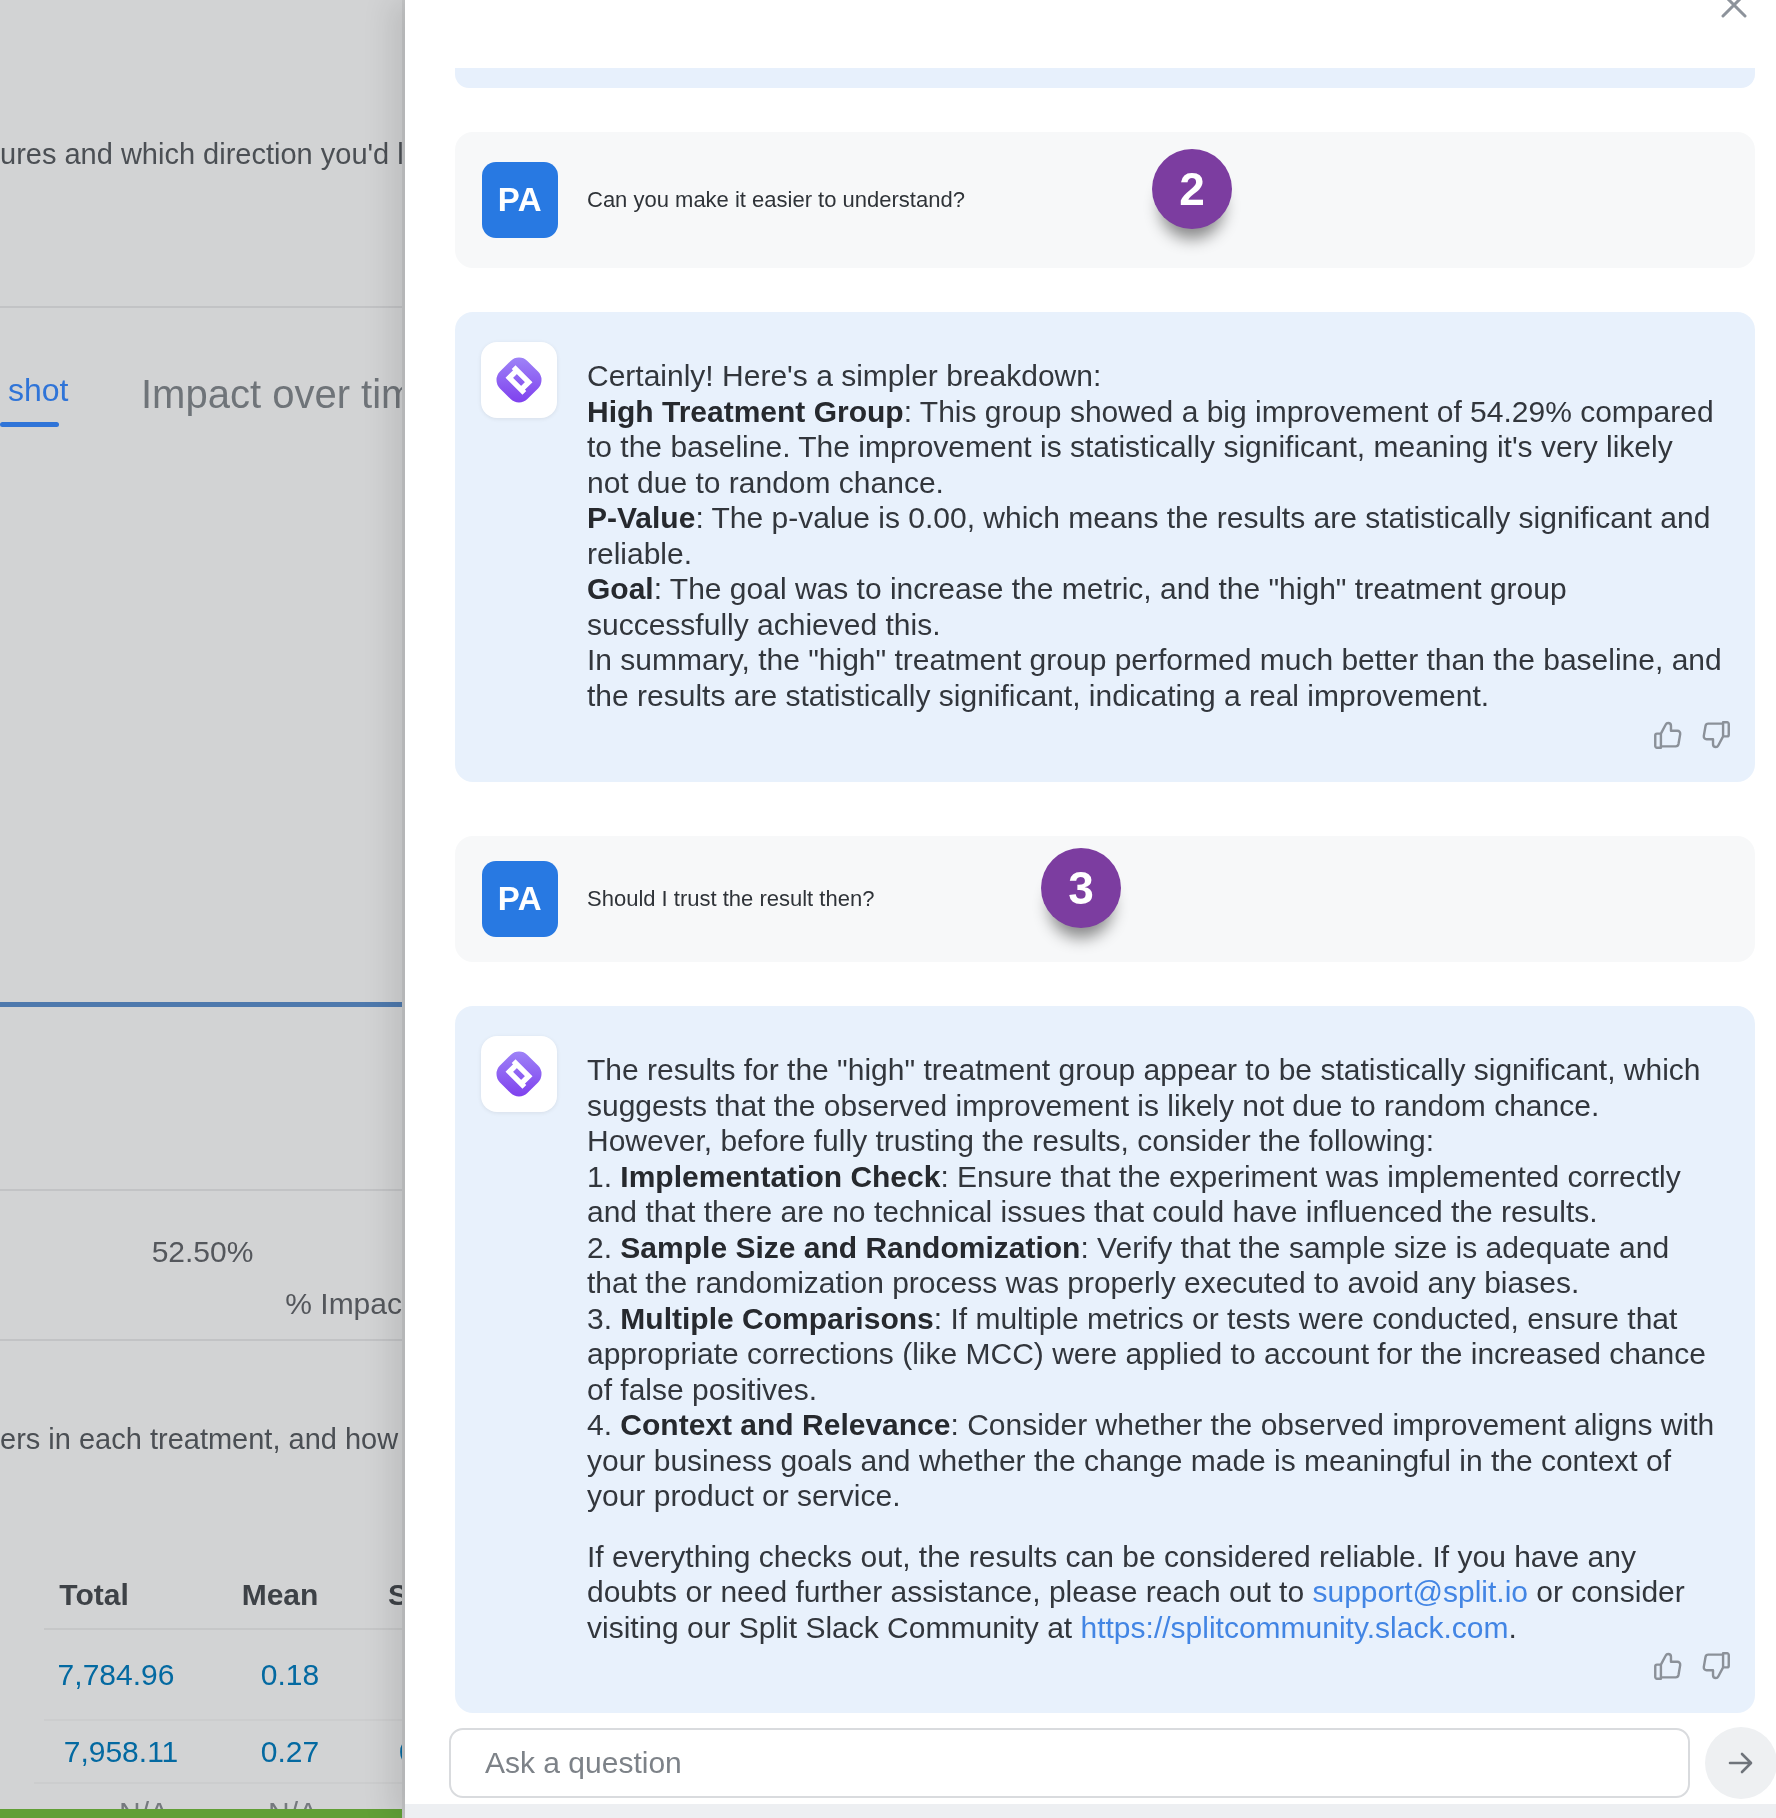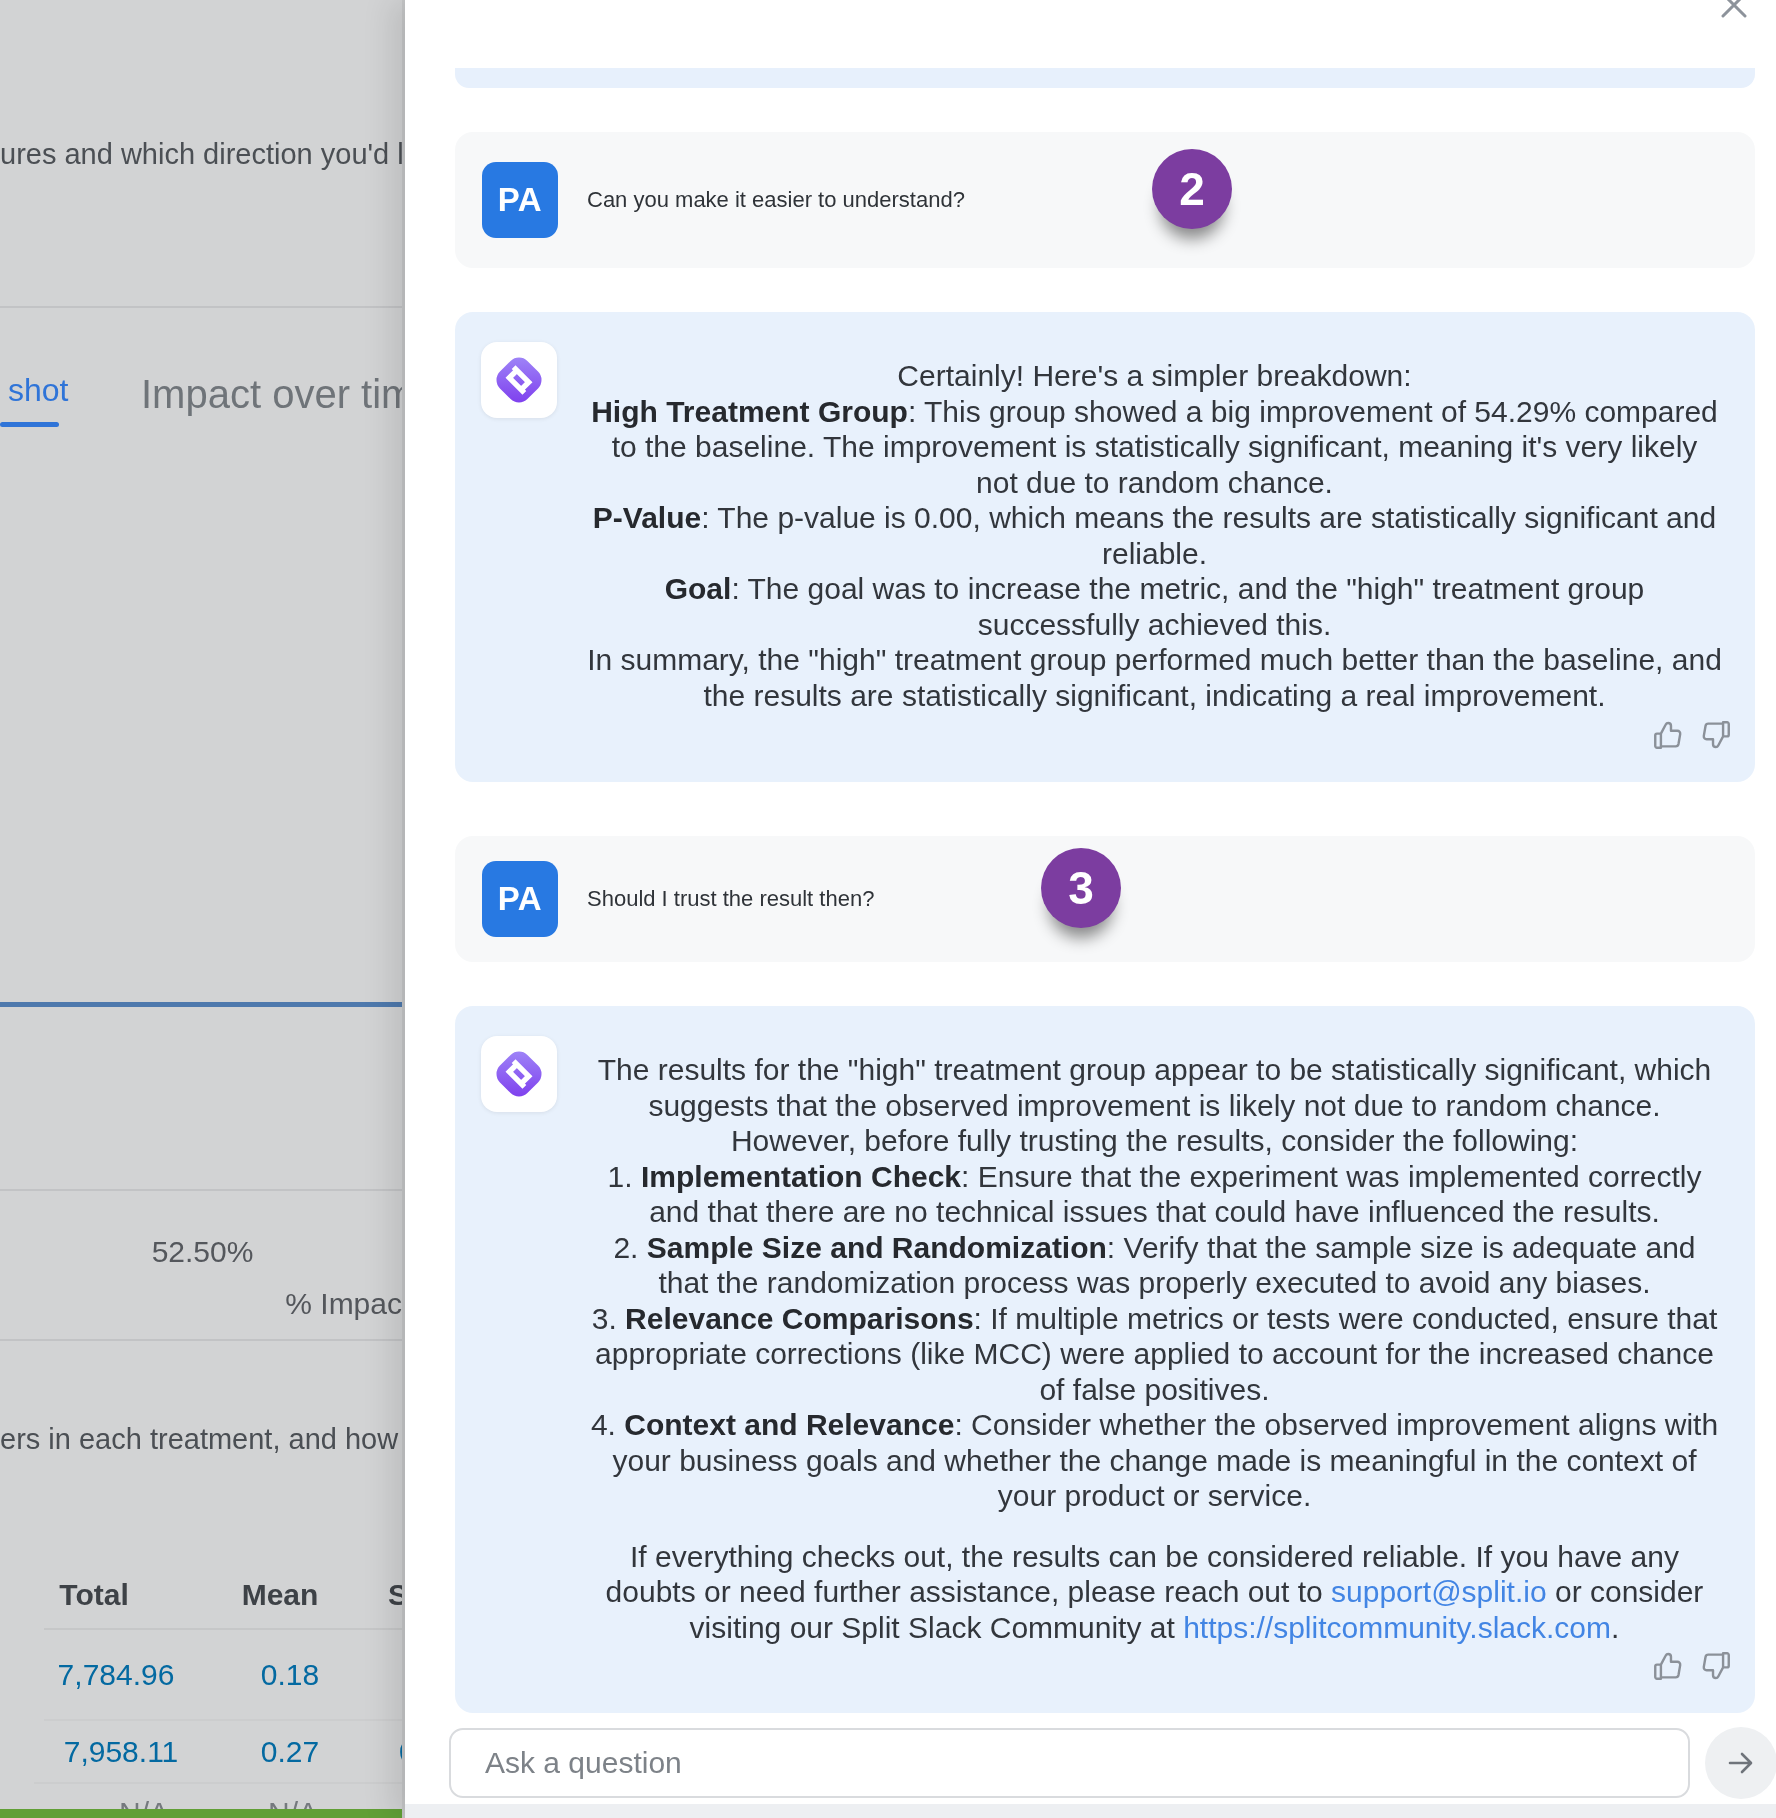"Certainly! Here's a simpler breakdown:" .msg-text .para { text-align: center -> none }
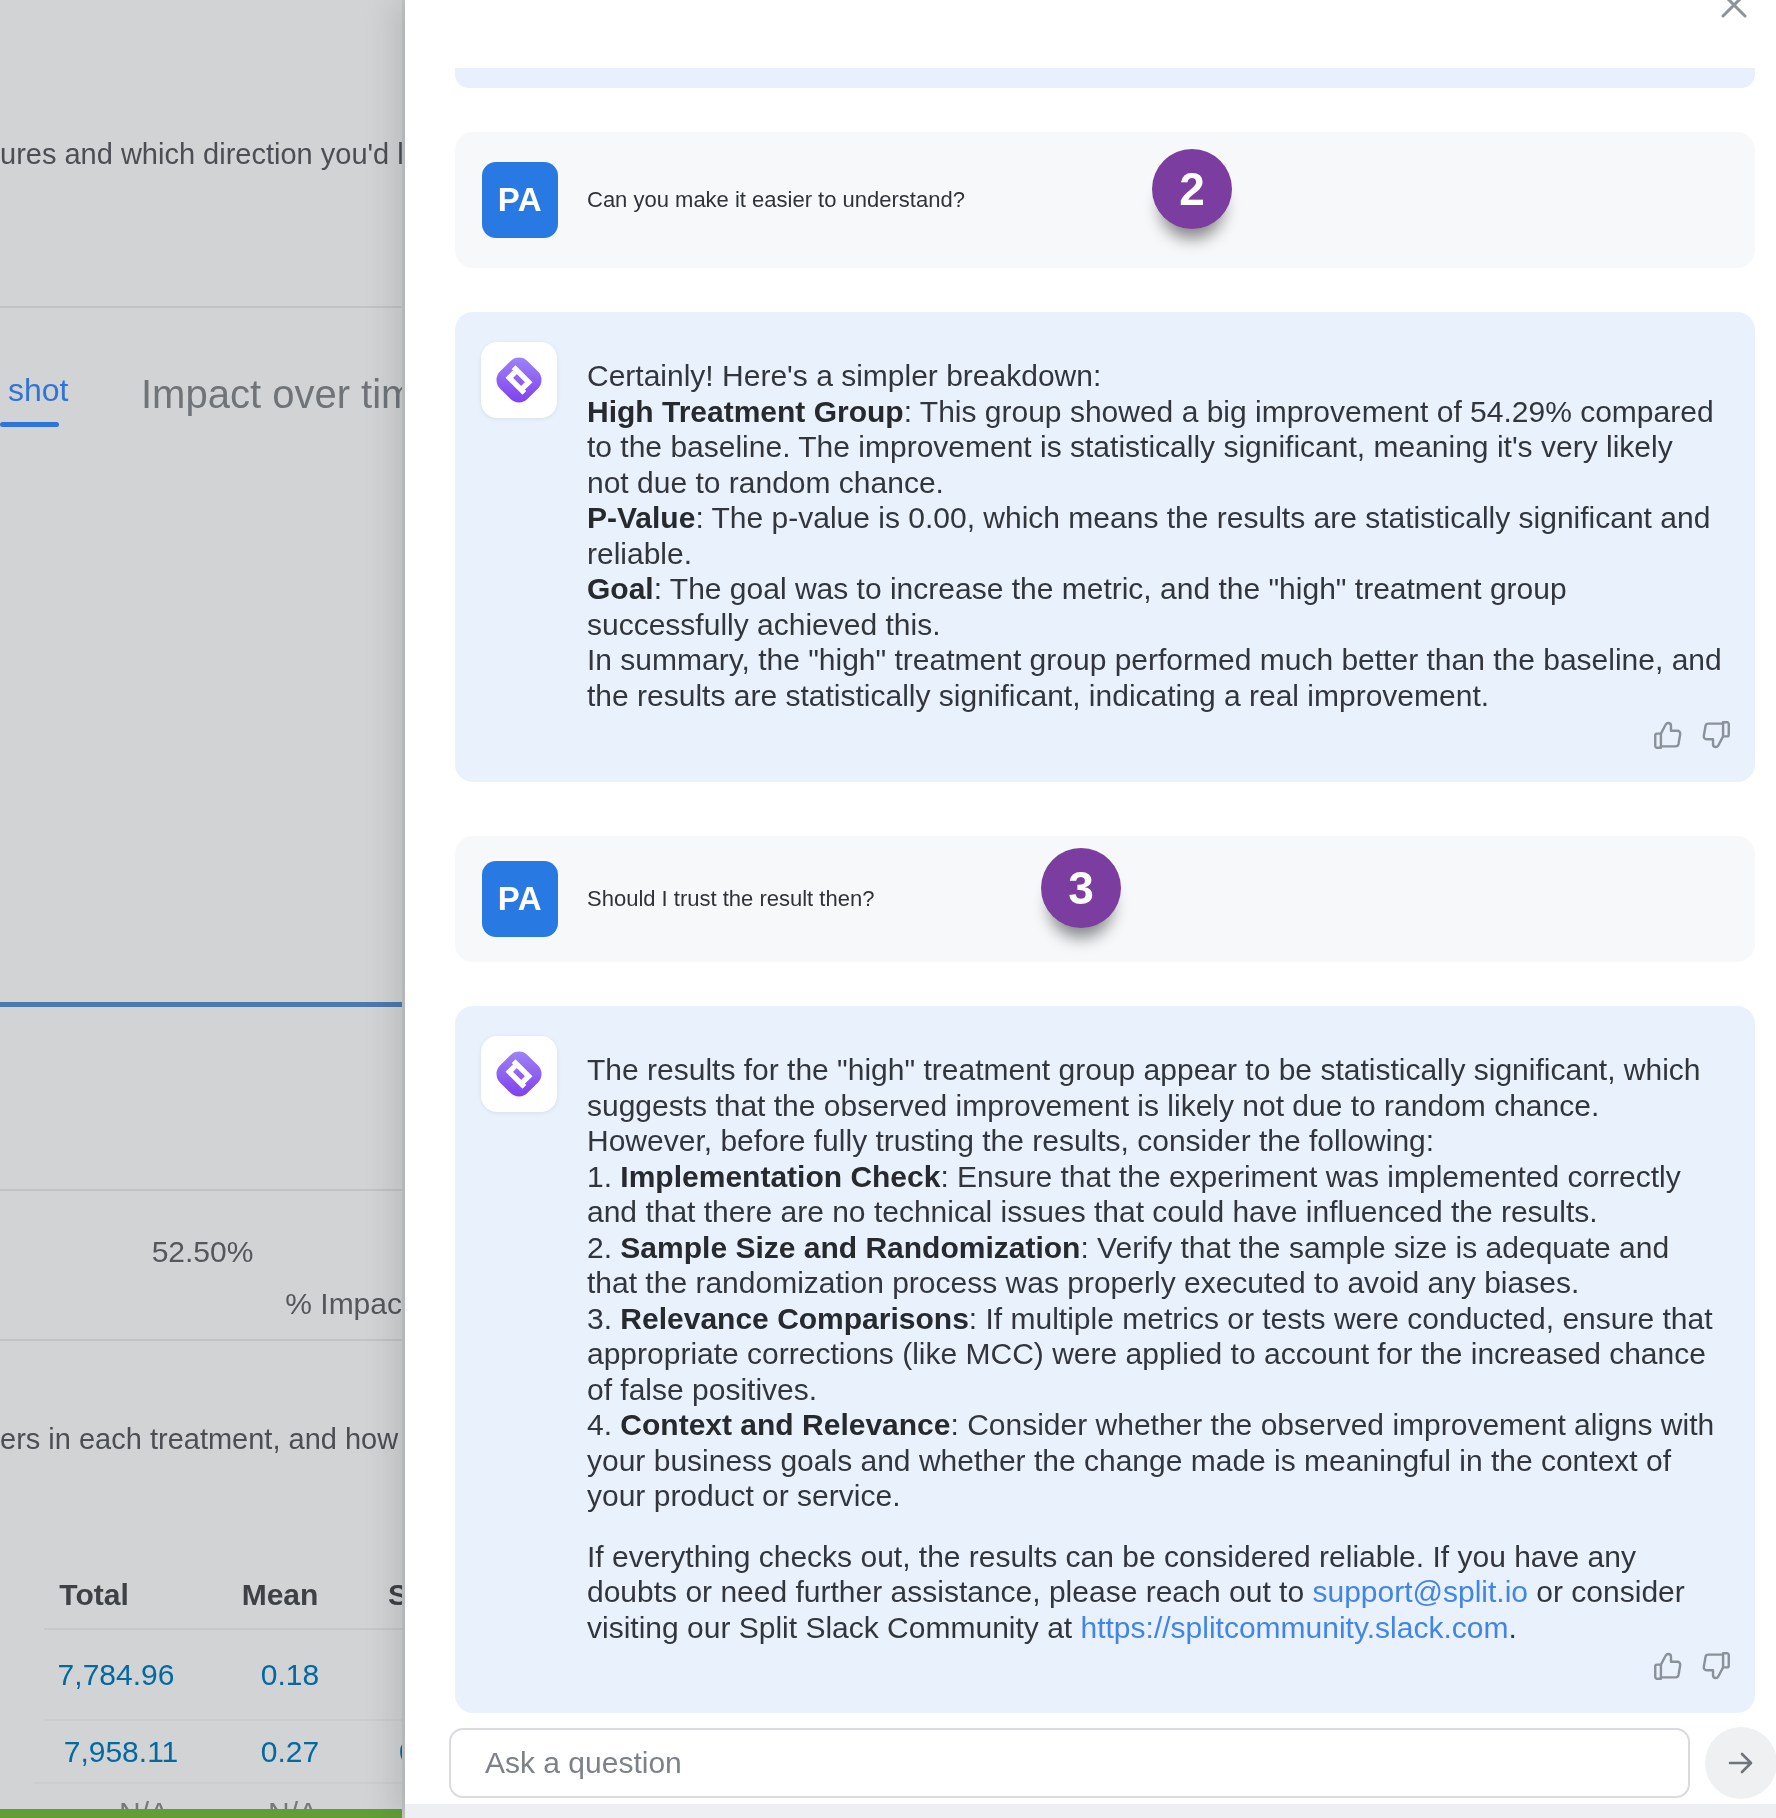"Relevance Comparisons" b { text: Relevance -> Multiple }
